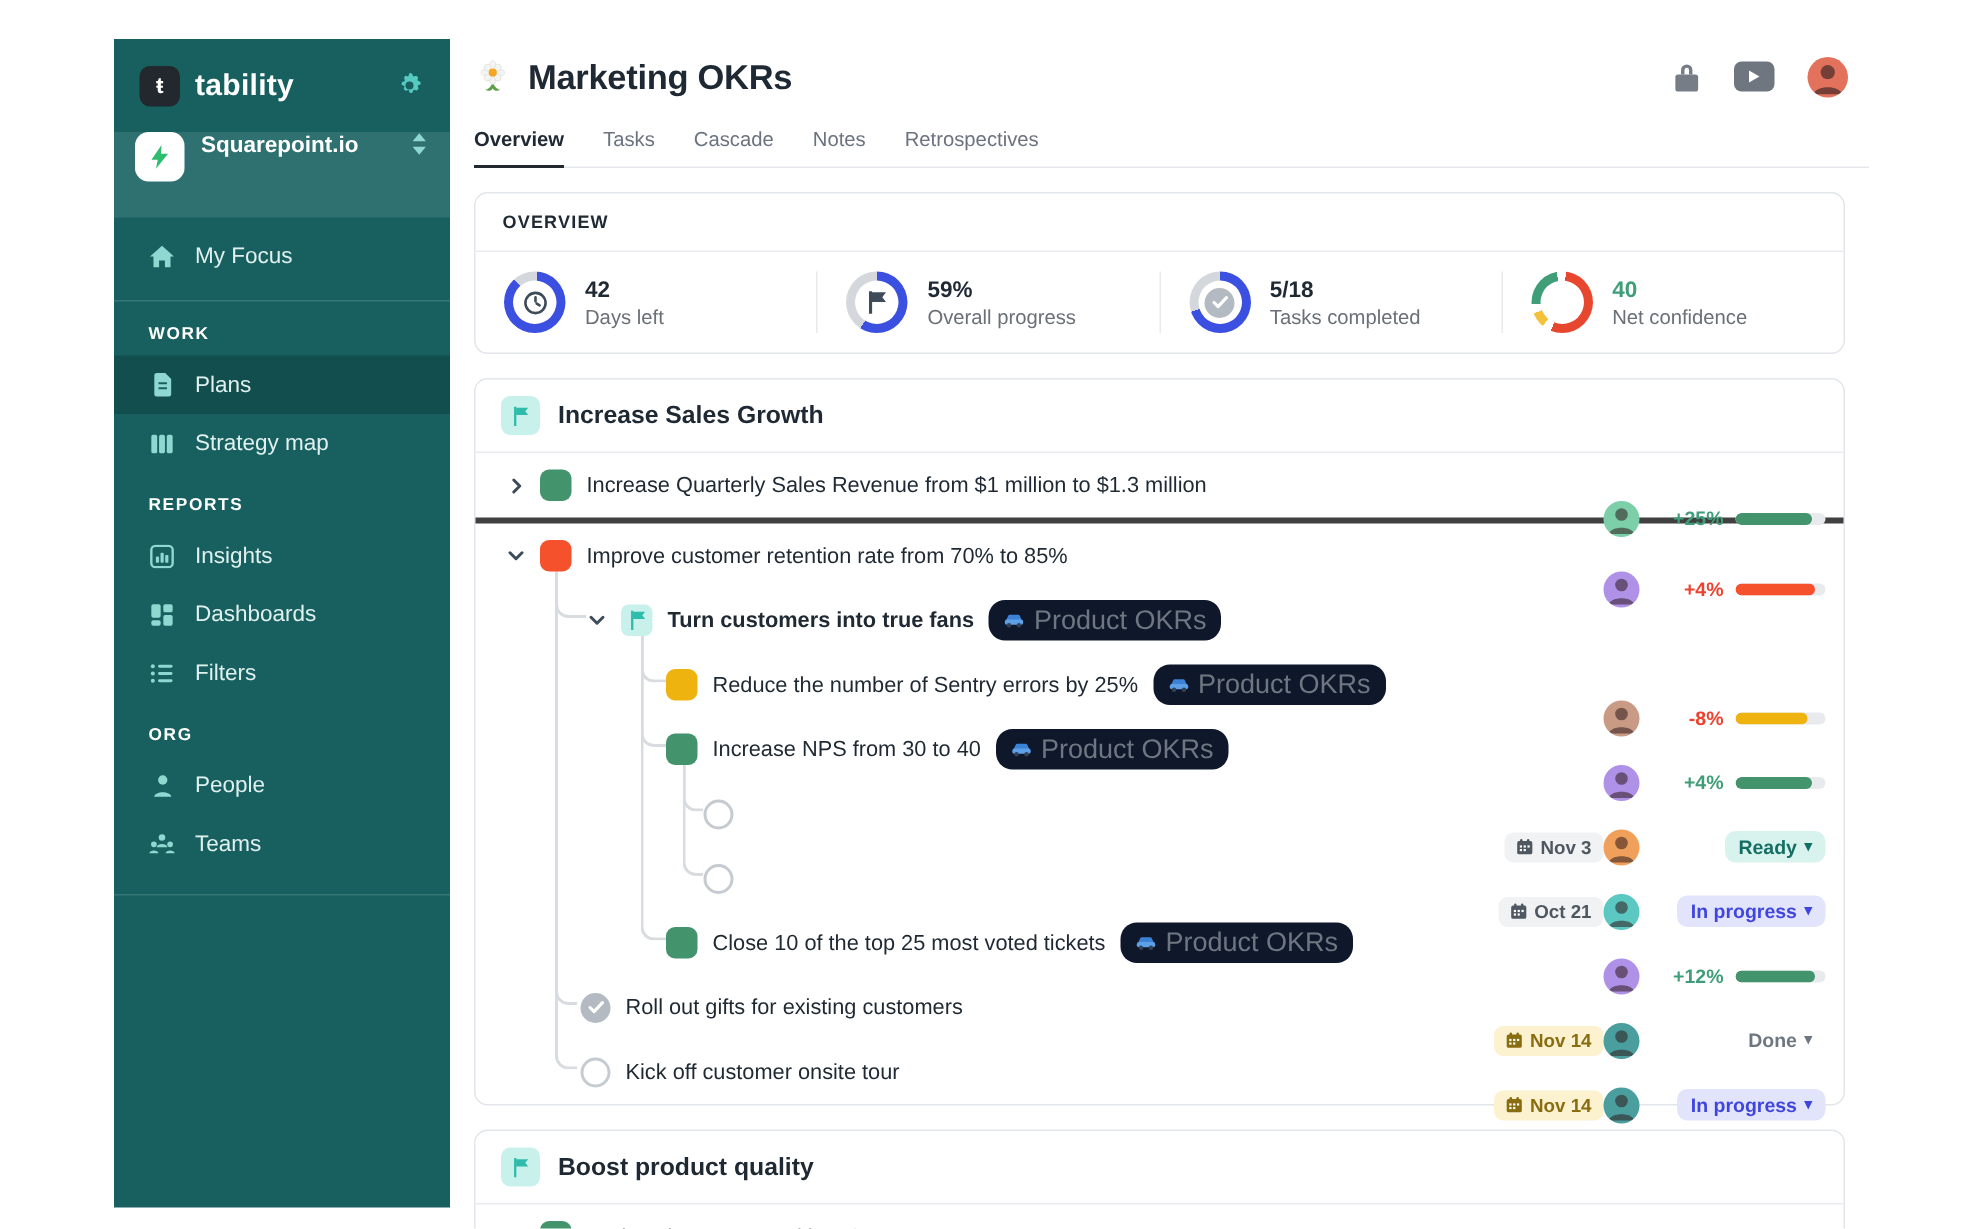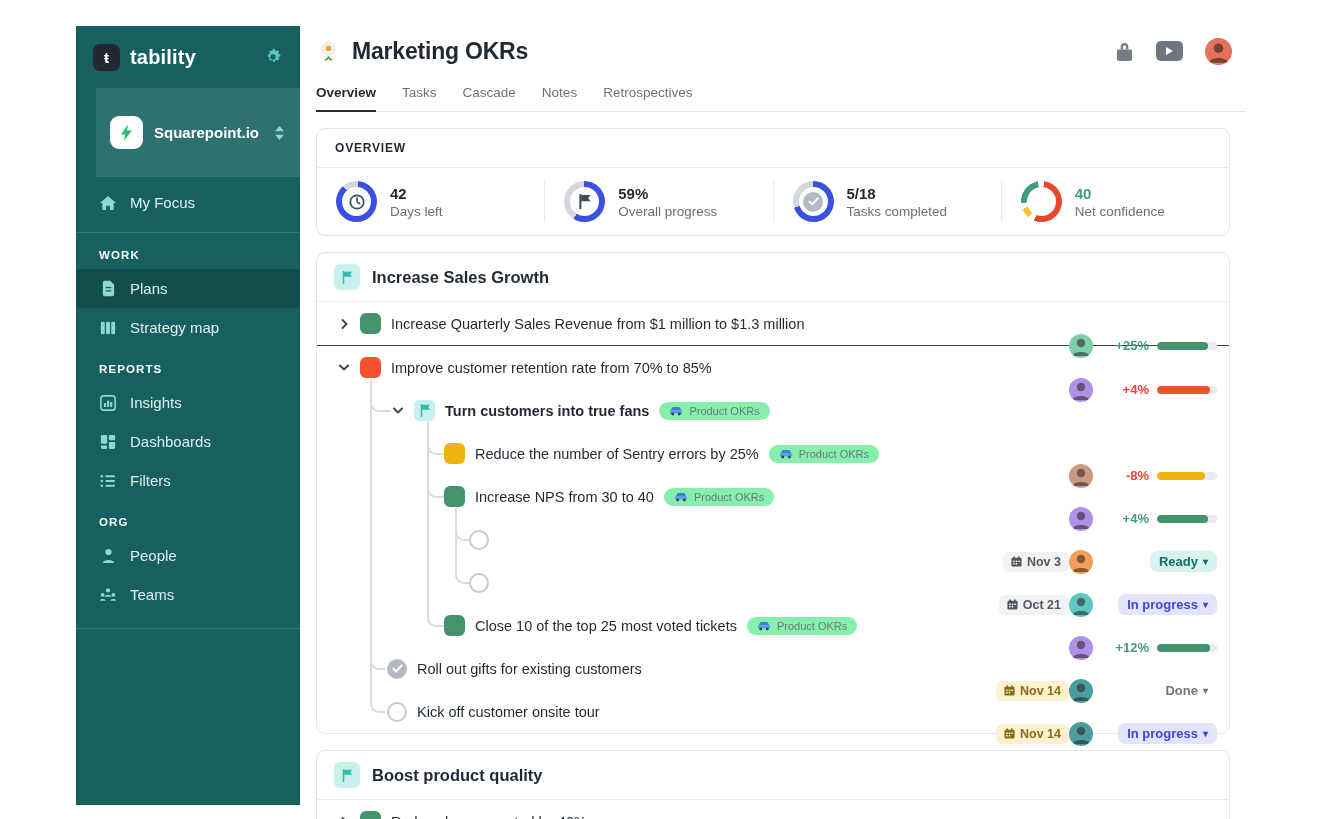"Squarepoint.io" .workspace { align-items: center -> none; margin-left: 20px -> none; padding: 16px 14px -> 0 14px }
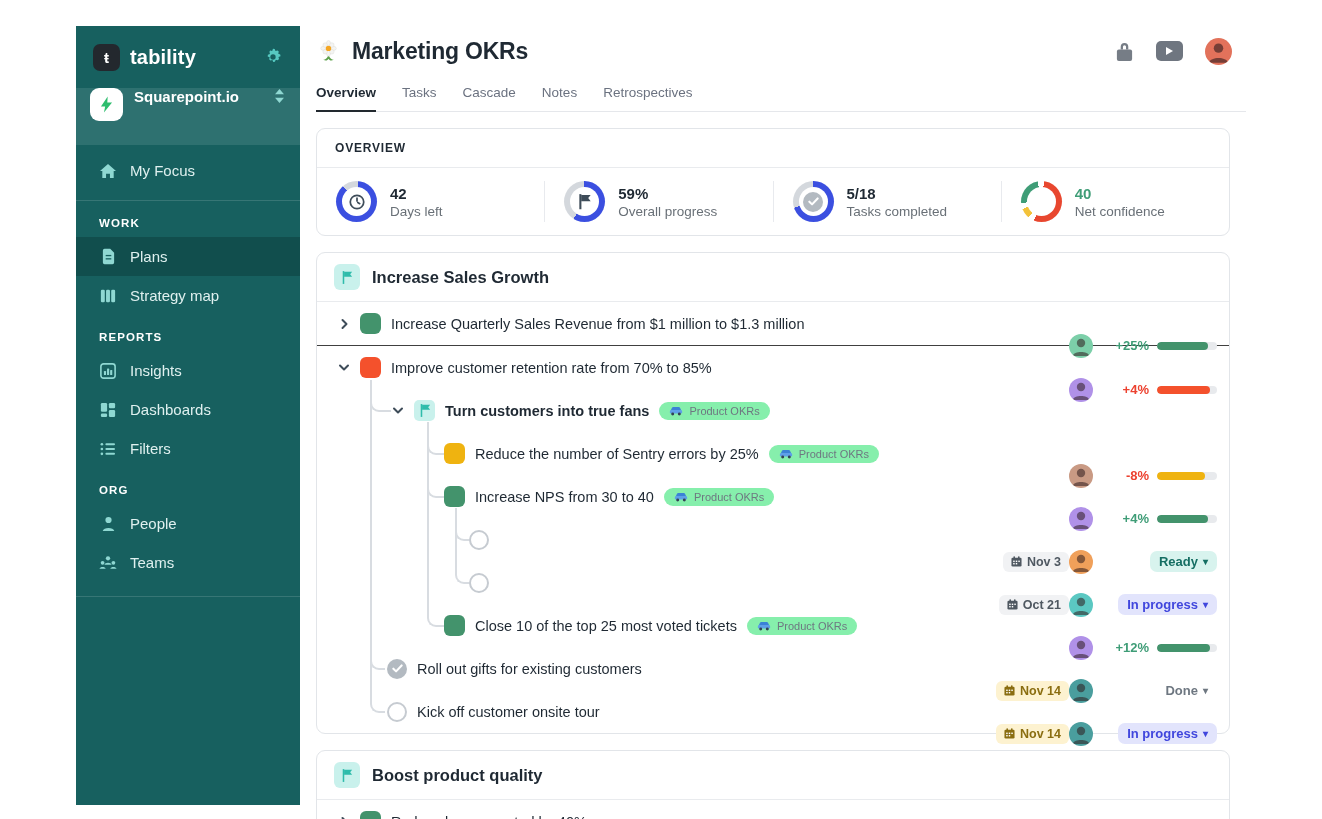"Increase Quarterly Sales Revenue from" .row.divided { border-bottom: 1px solid #404040 -> 4px solid #404040 }
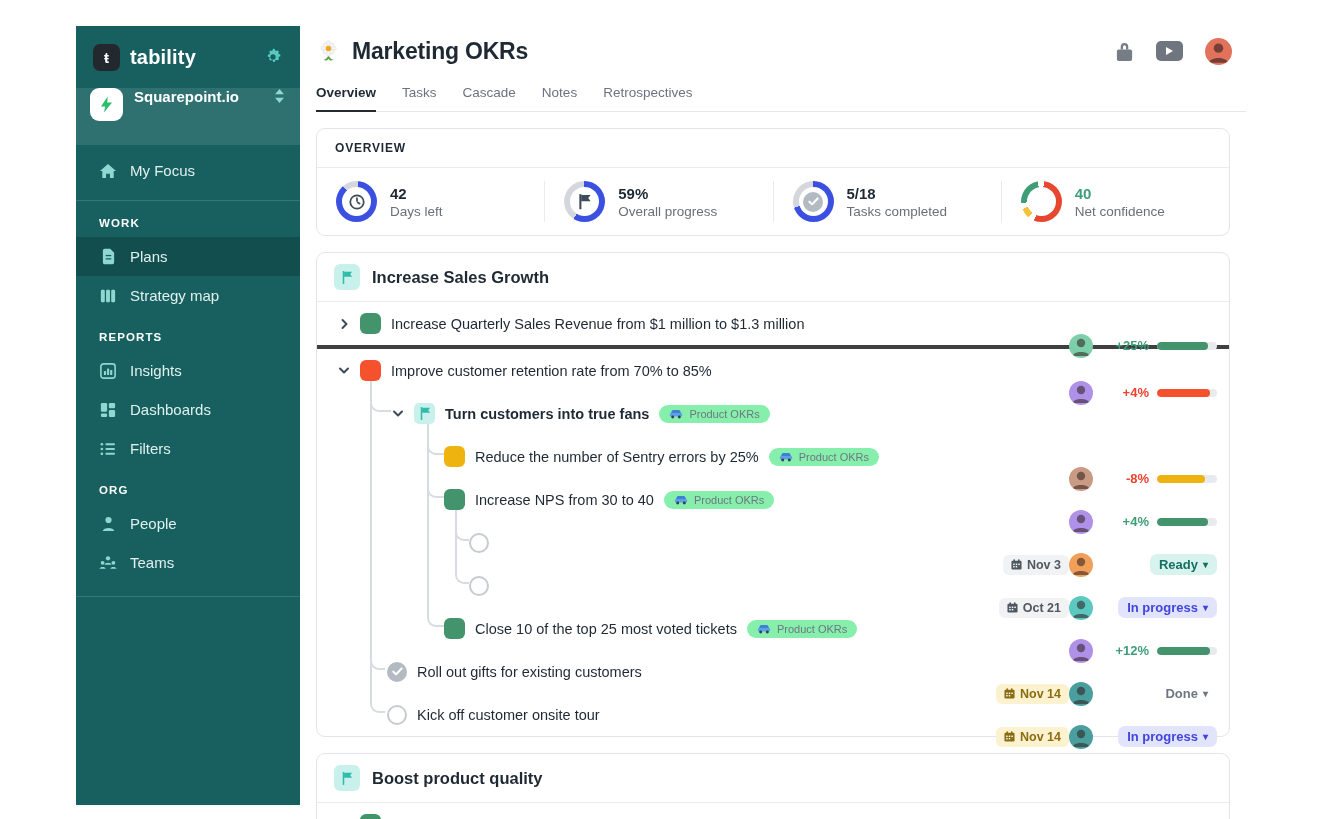"Product OKRs" .tag { background: #86efac -> #0f172a; font-size: 11px -> 18px }
